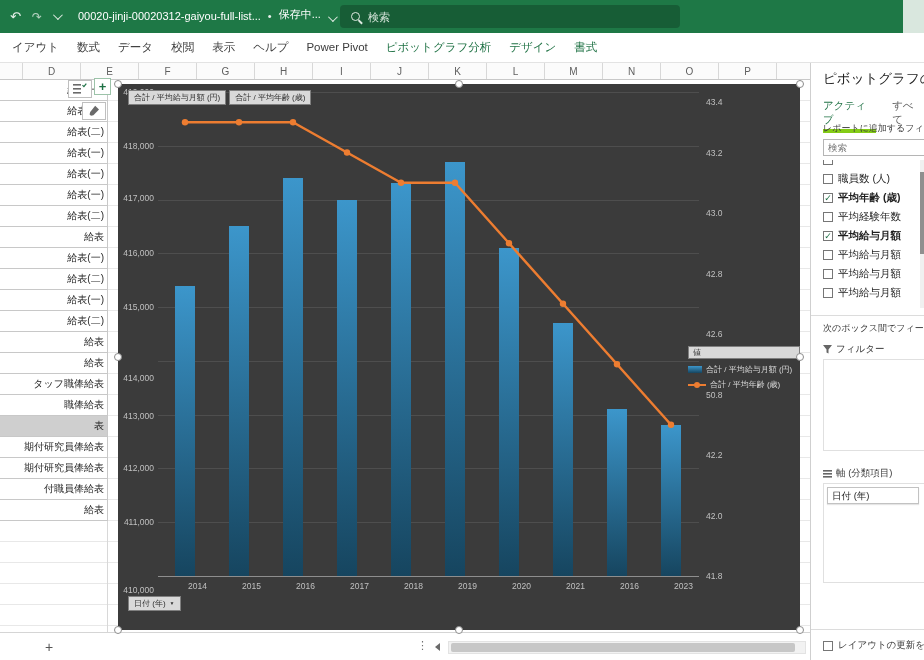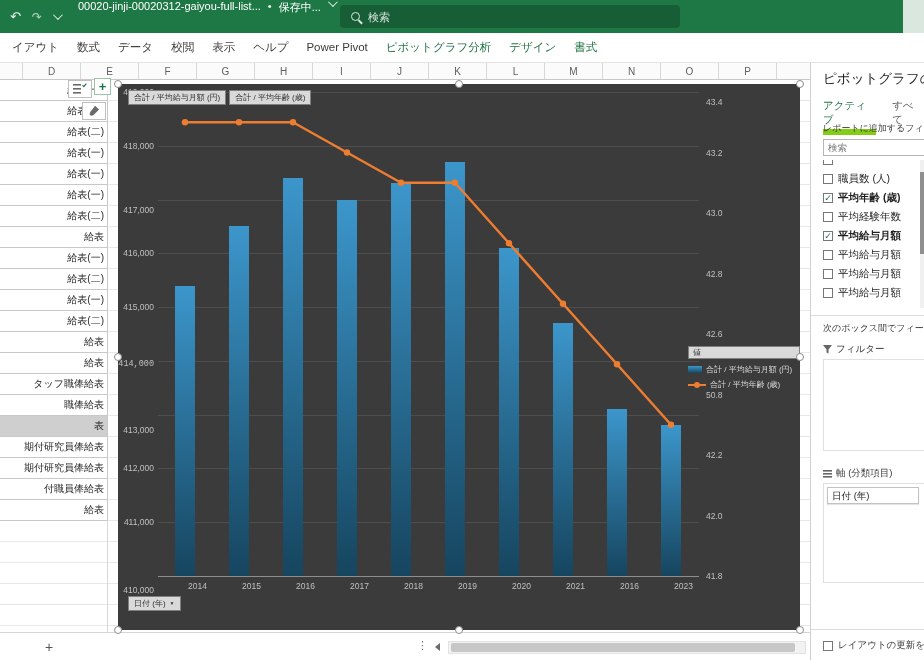"00020-jinji-00020312-gaiyou-full-list..." .doc-title { align-items: flex-start -> flex-end }
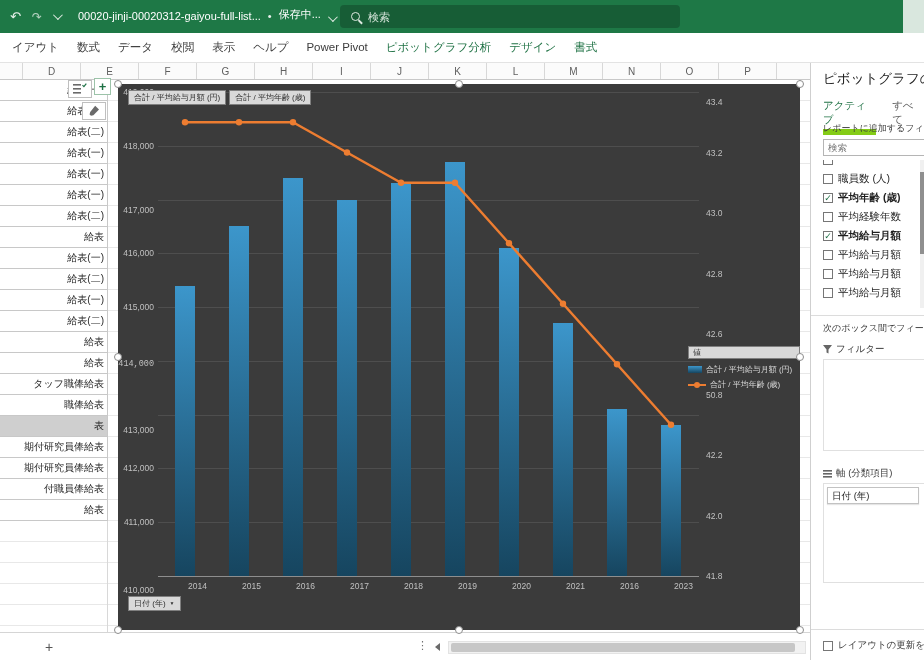"アクティブ" .pane-tab.active { border-bottom: 6px solid #84cc16 -> 4px solid #84cc16 }
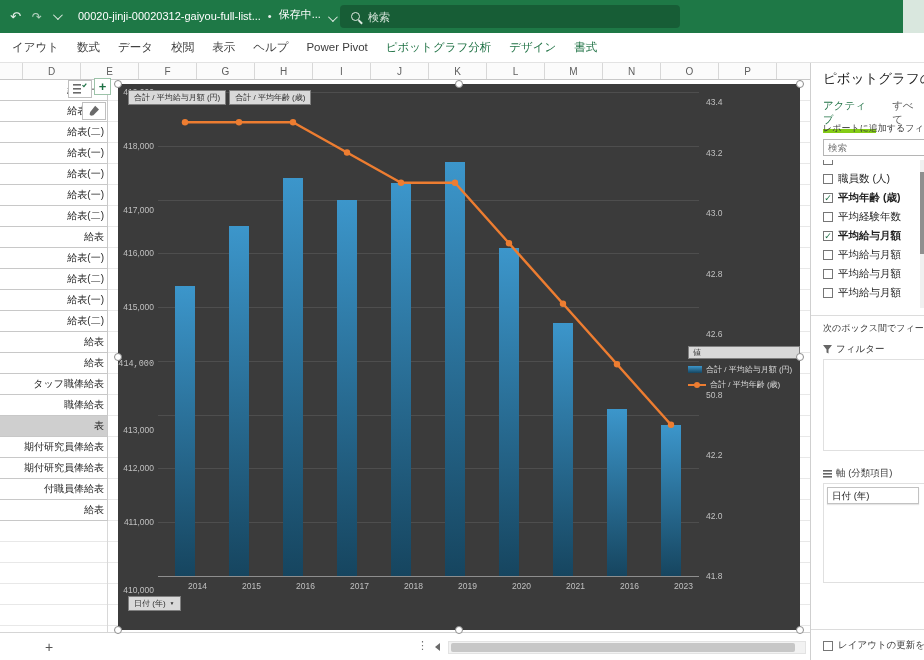"417,000" div.ytick { top: 121px -> 109px }
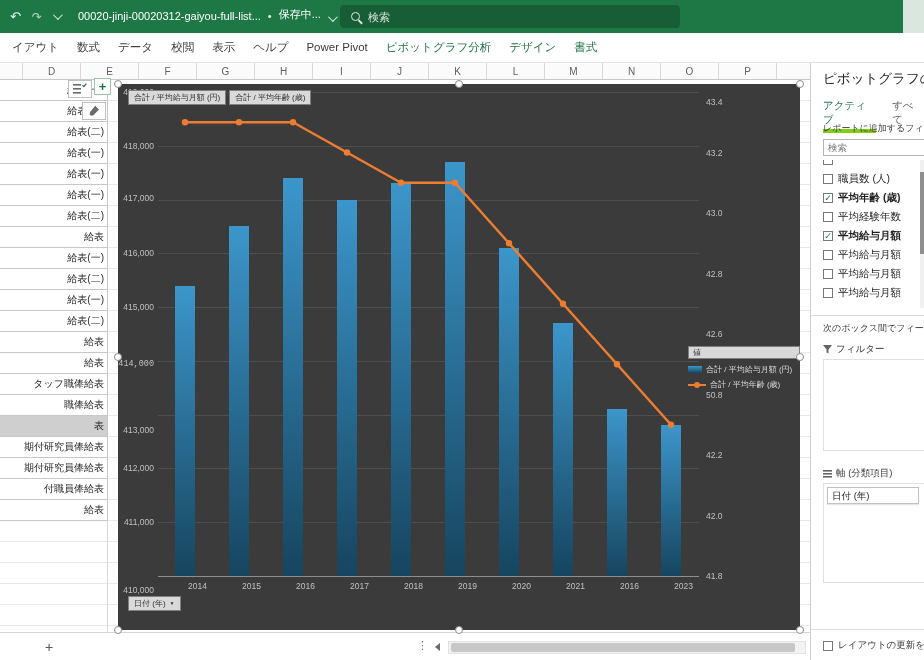"414,000" div.ytick { font-family: Liberation Mono, monospace -> none; top: 275px -> 289px }
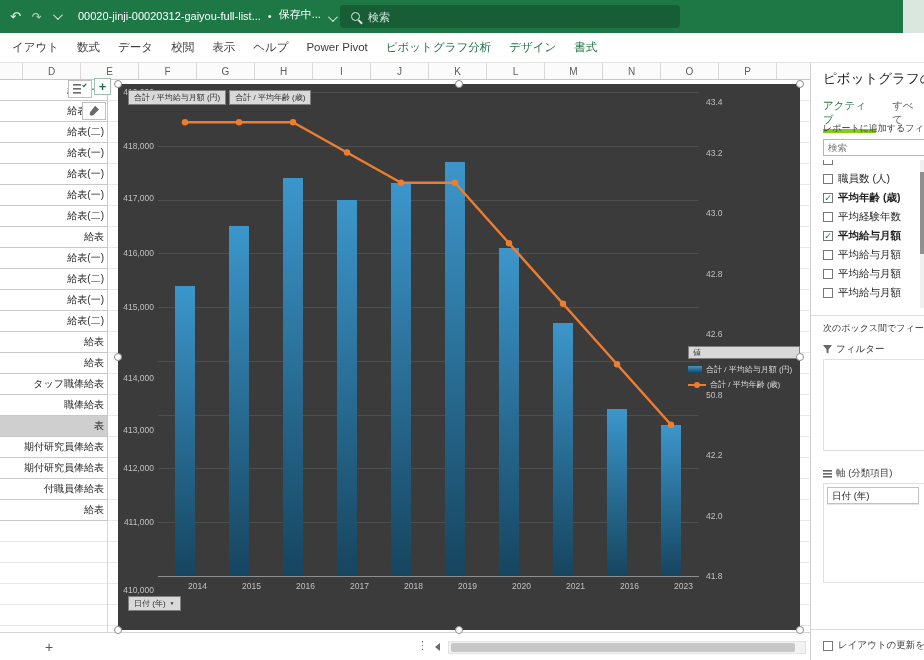"413,000" div.ytick { top: 341px -> 327px }
